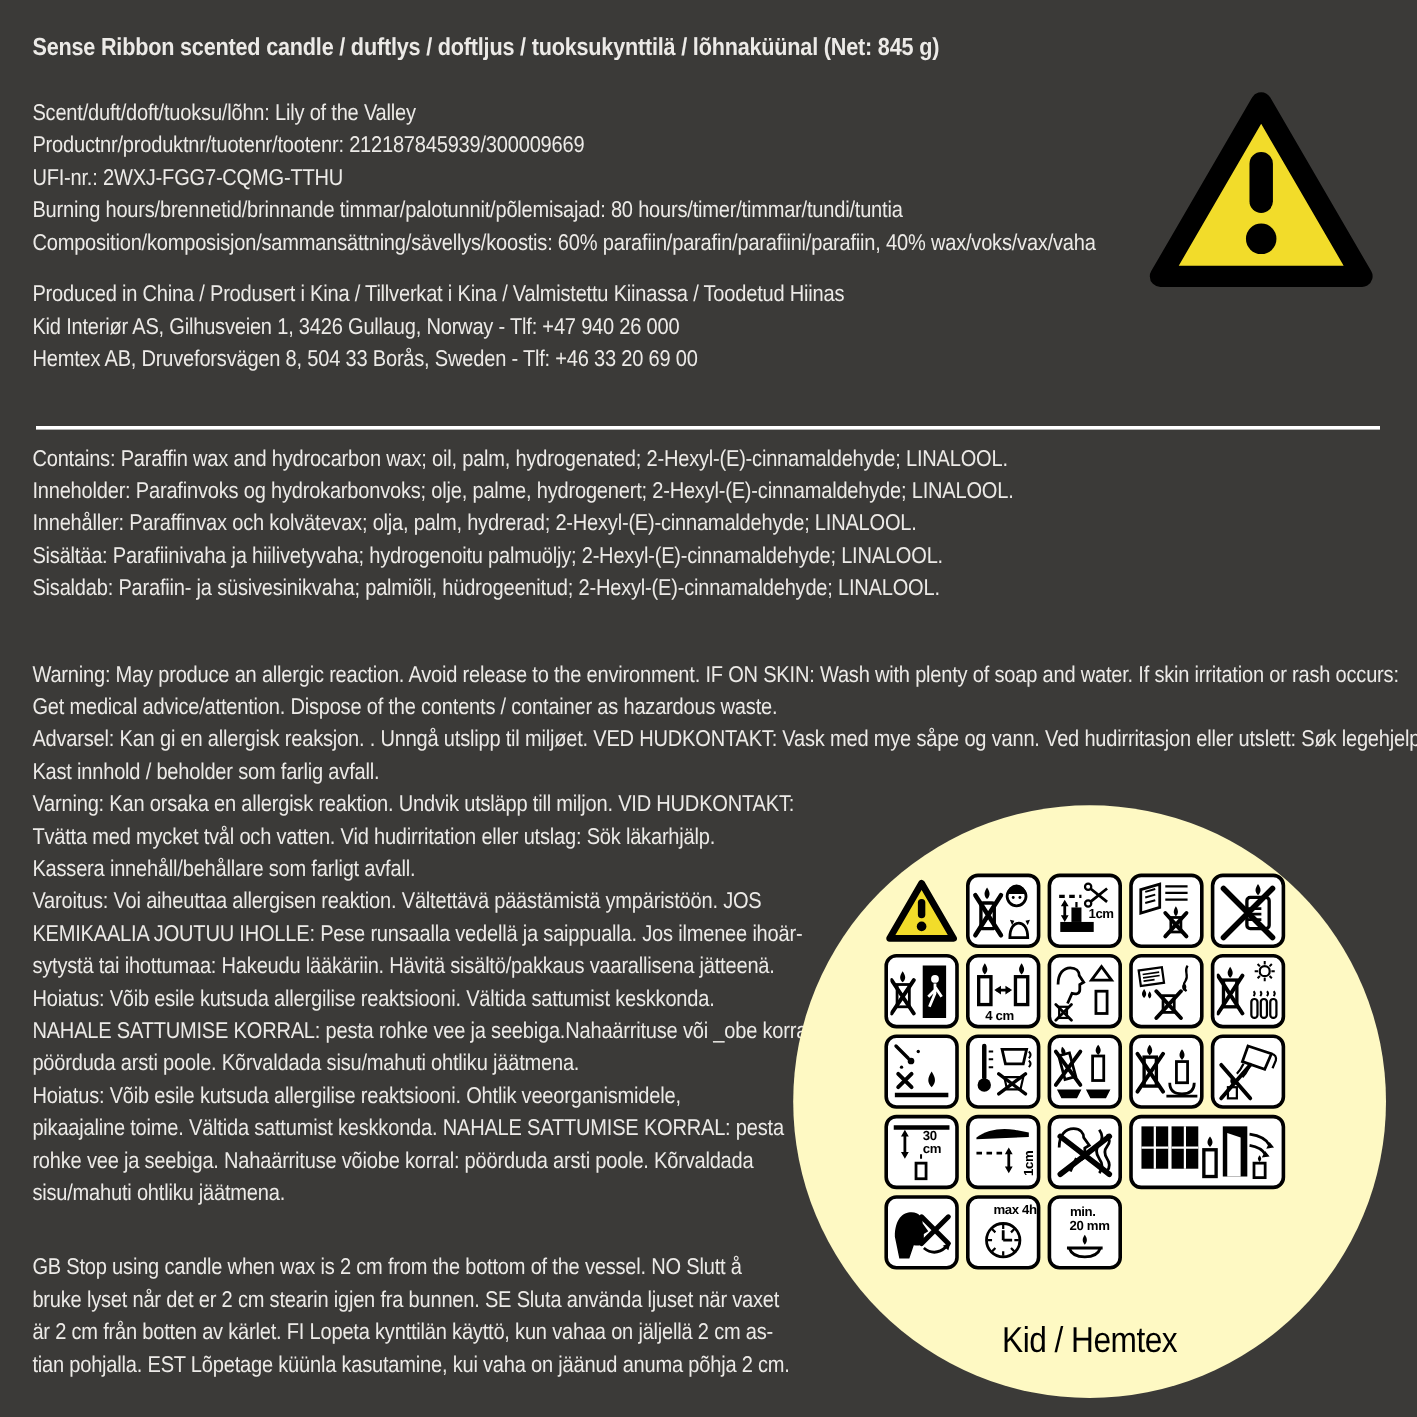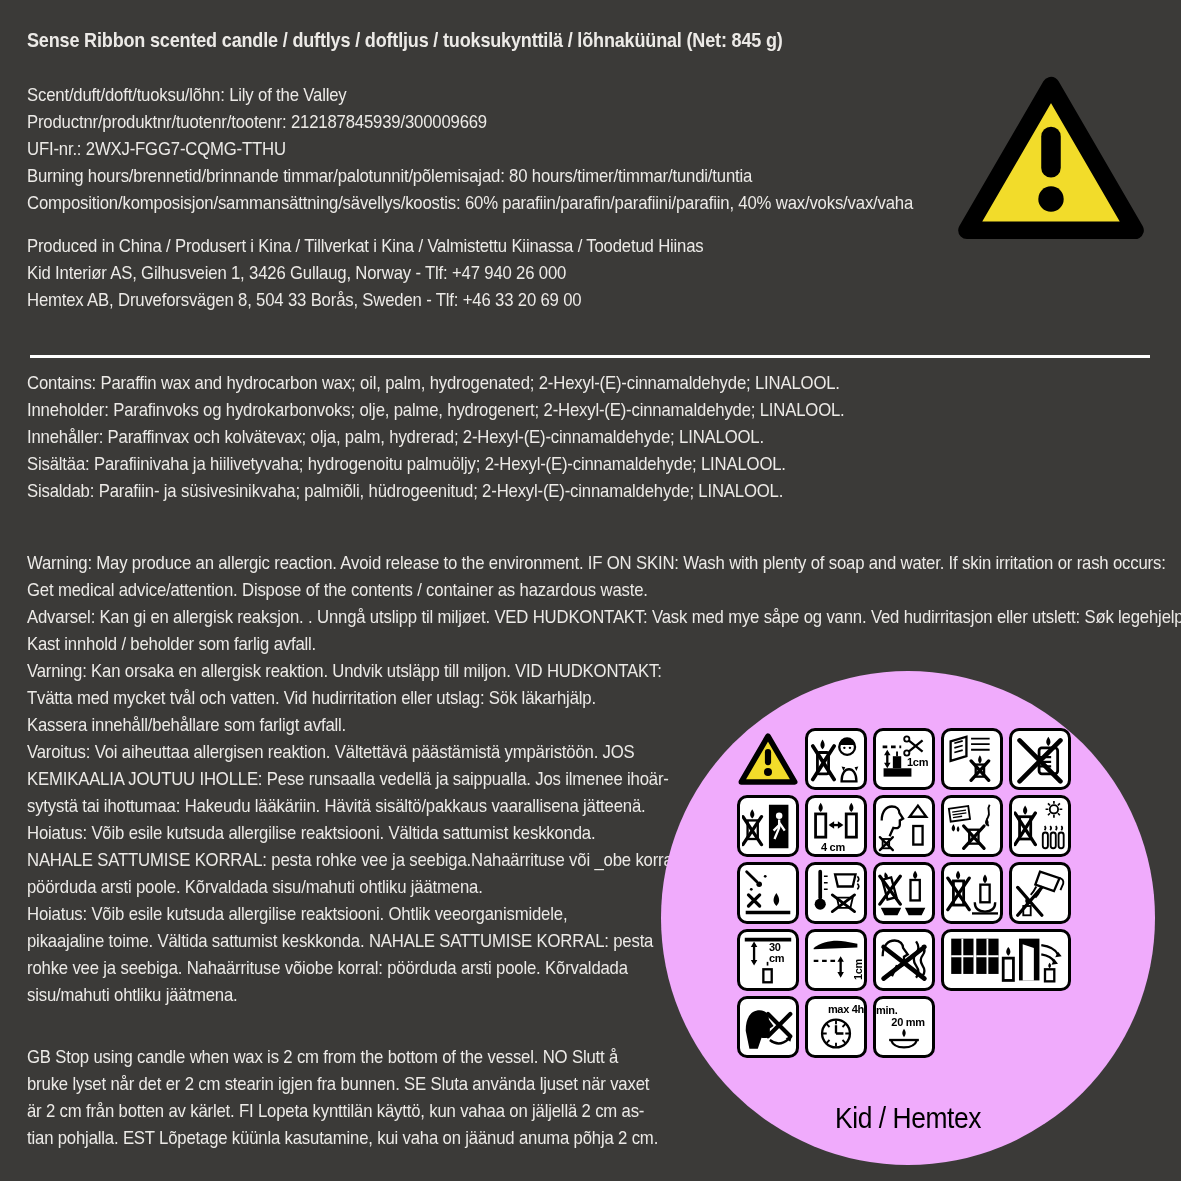"1cm" .circle { background: #f0abfc -> #fef9c3 }
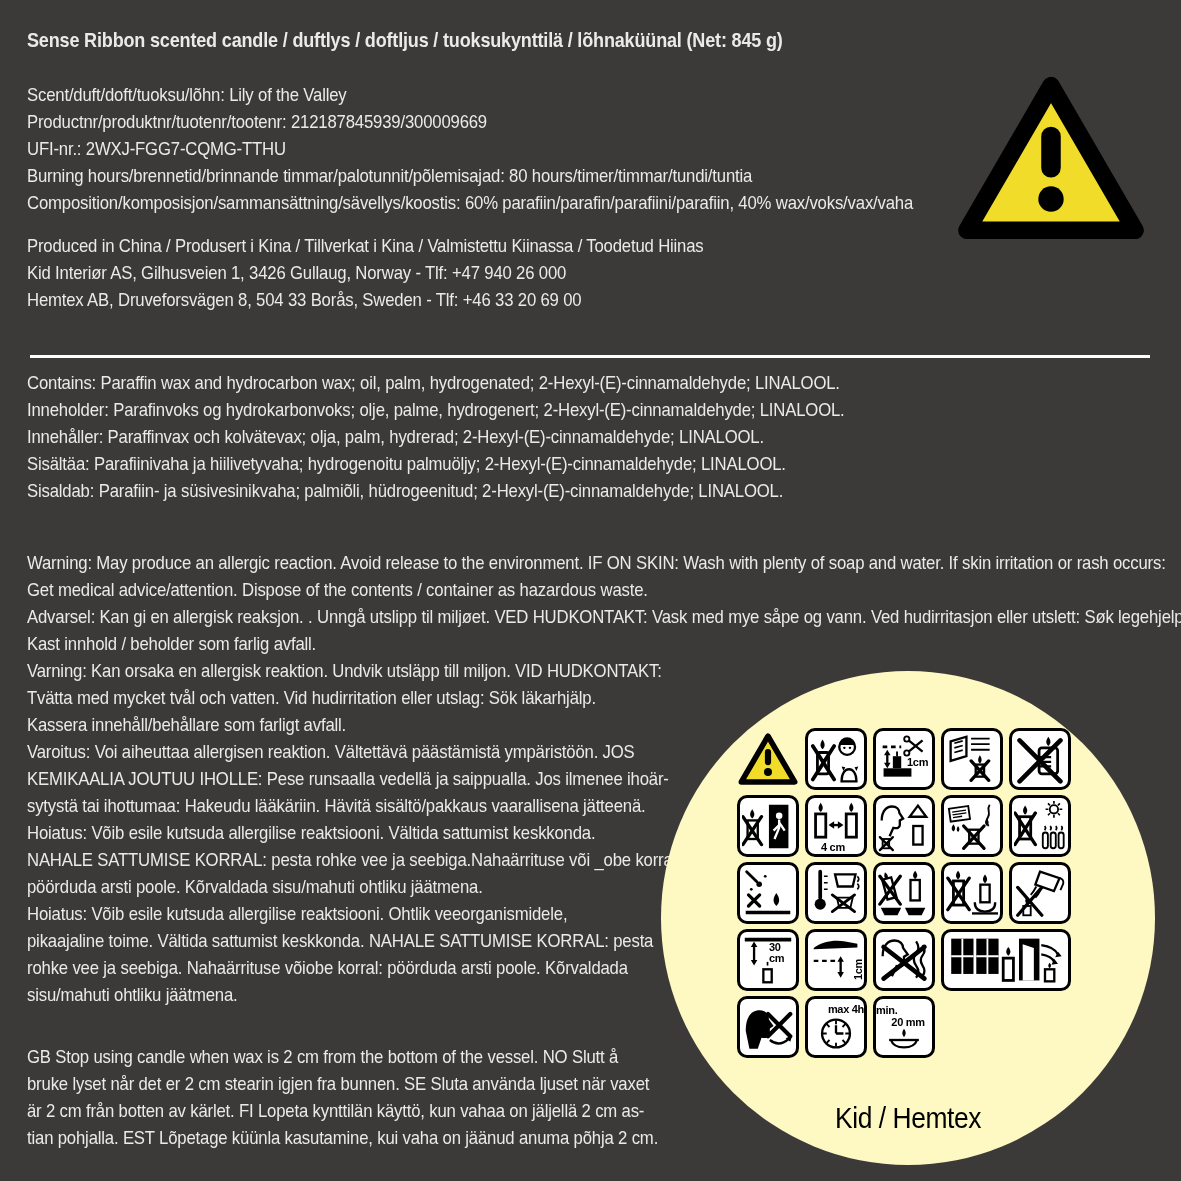"min." span.t { text-align: left -> right }
